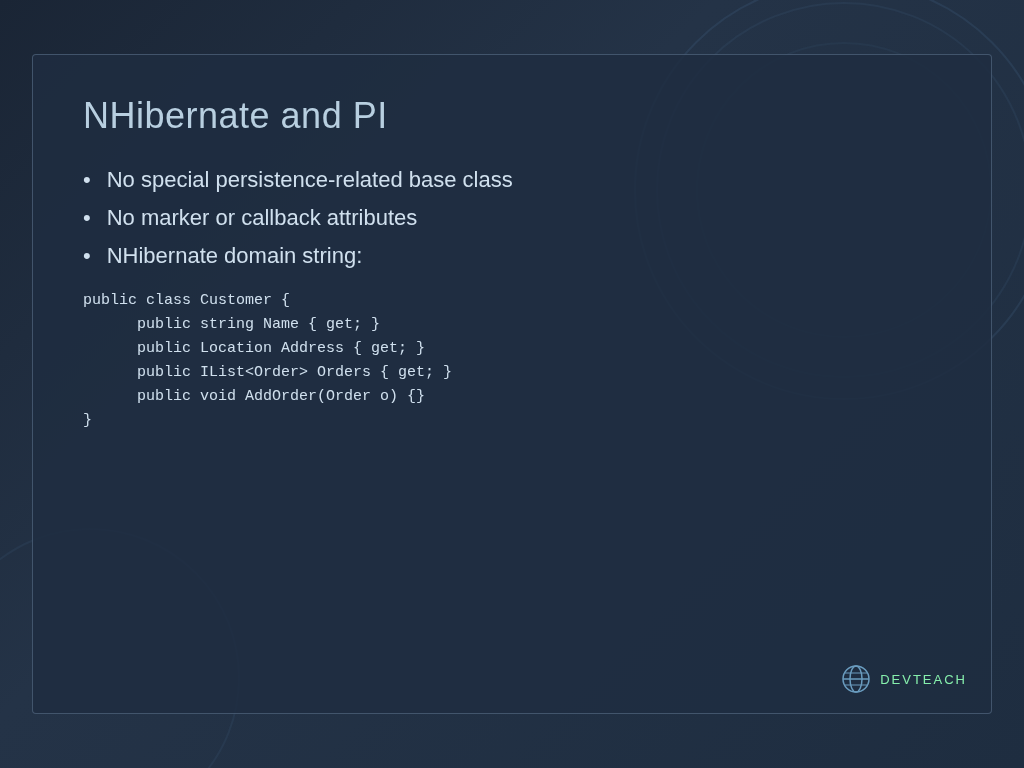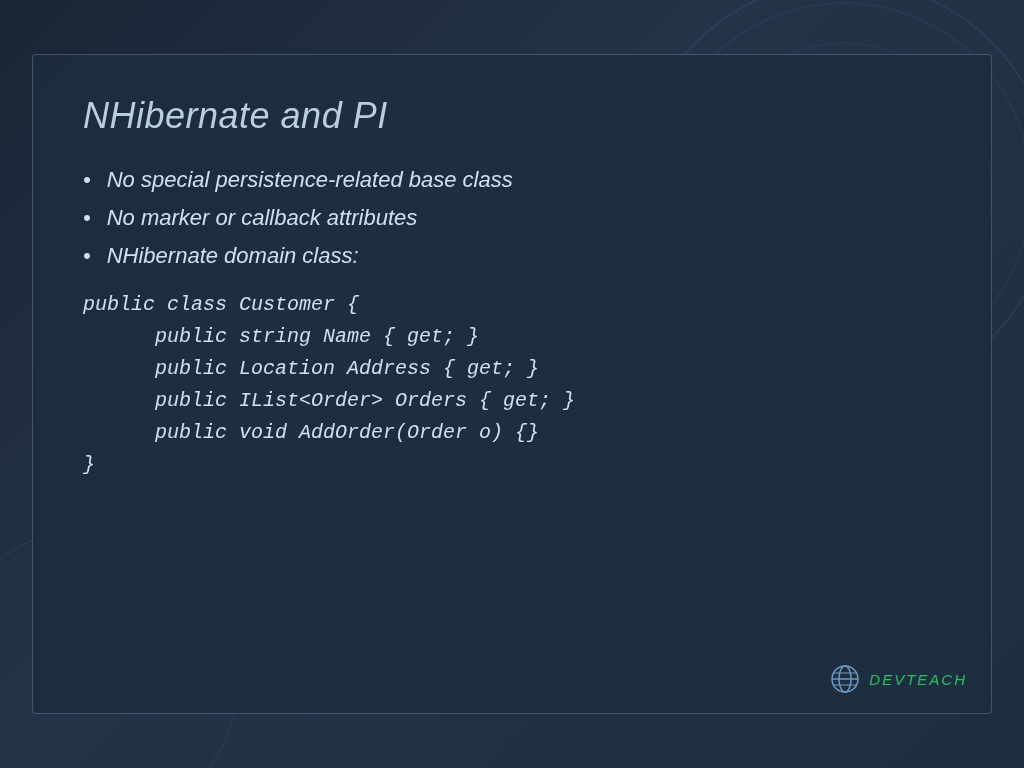"NHibernate and PI" .slide-container { font-style: italic -> none }
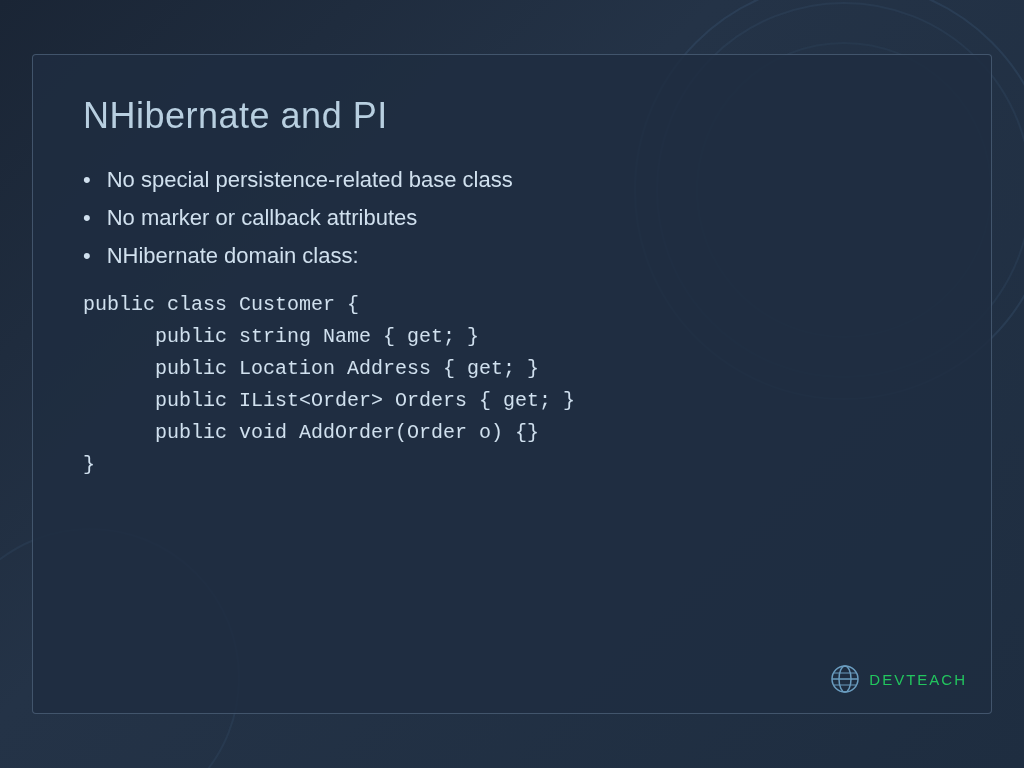"NHibernate domain class:" span { text: class -> string }
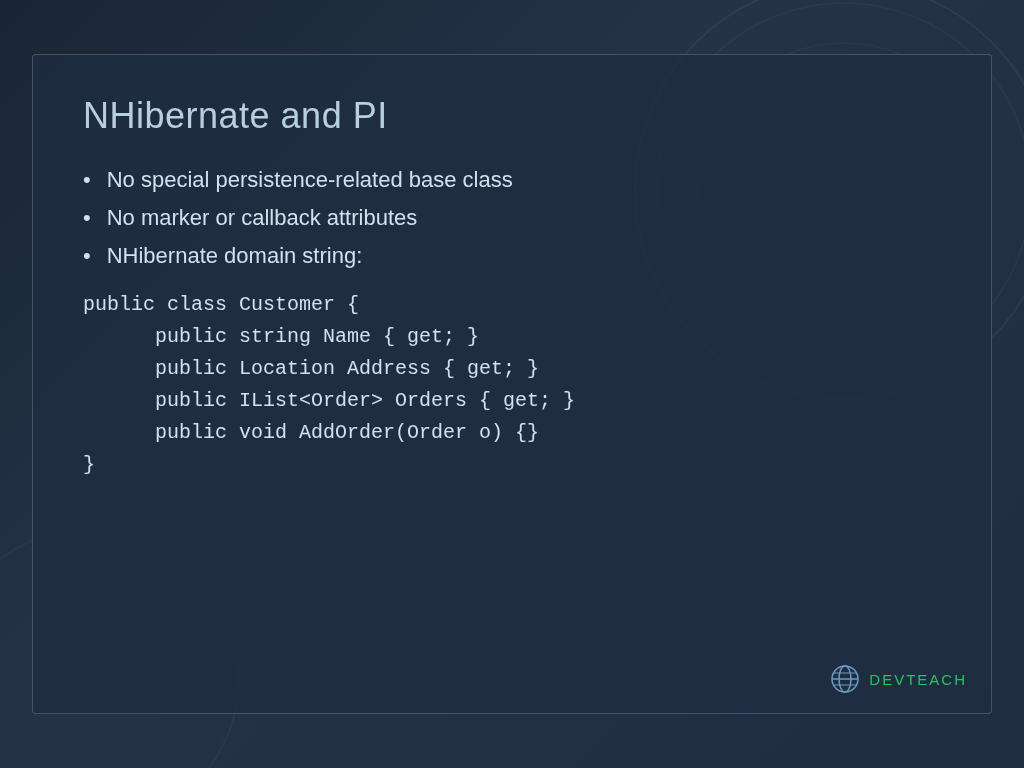"public class Customer {" .code-block { font-size: 20px -> 15px }
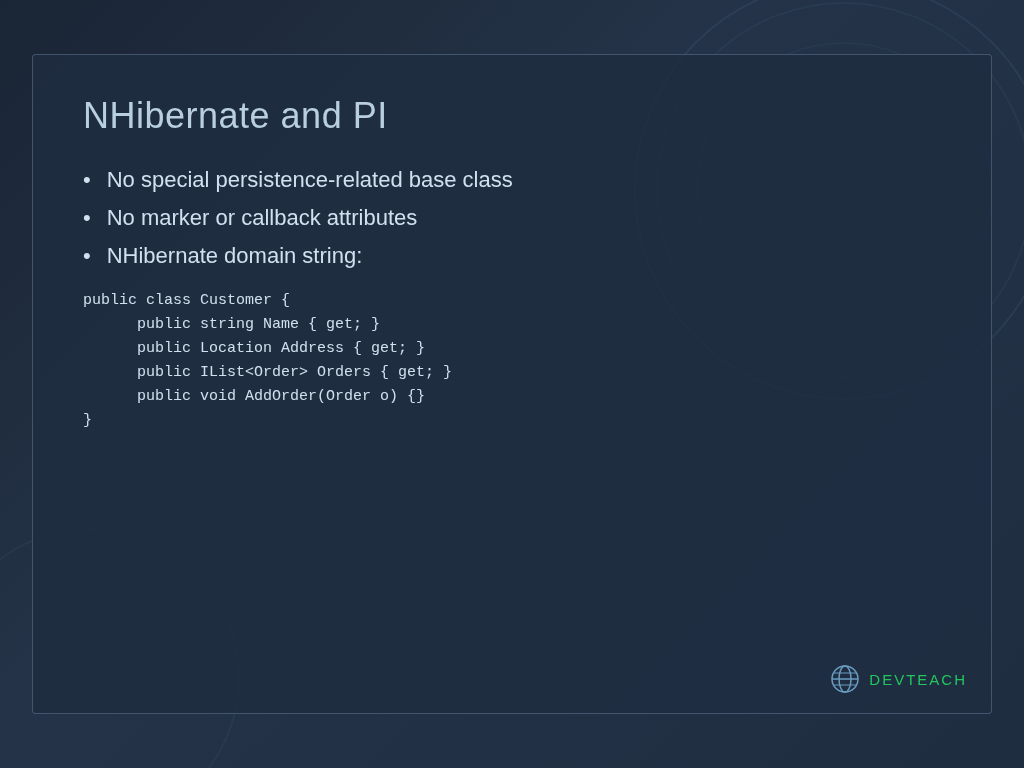"DEVTEACH" .logo-text { color: #22c55e -> #86efac; font-size: 15px -> 13px }
